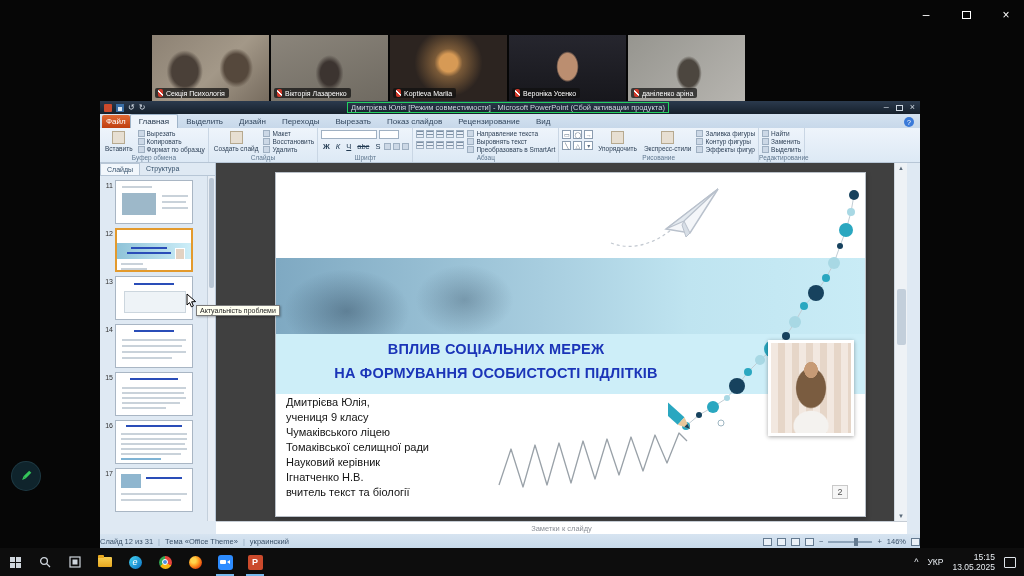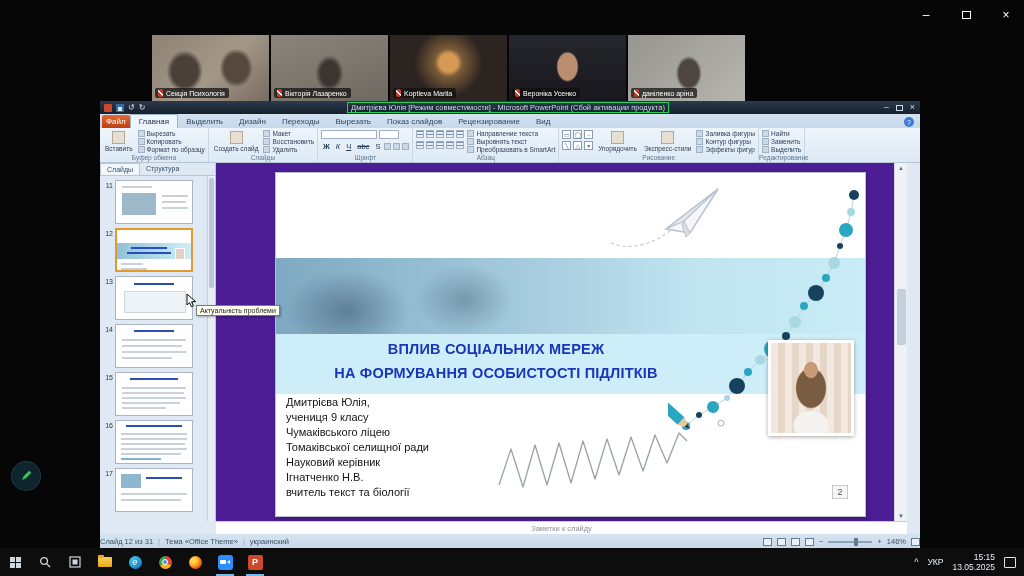"ВПЛИВ СОЦІАЛЬНИХ МЕРЕЖ" .editor { background: #4c1d95 -> #404040 }
